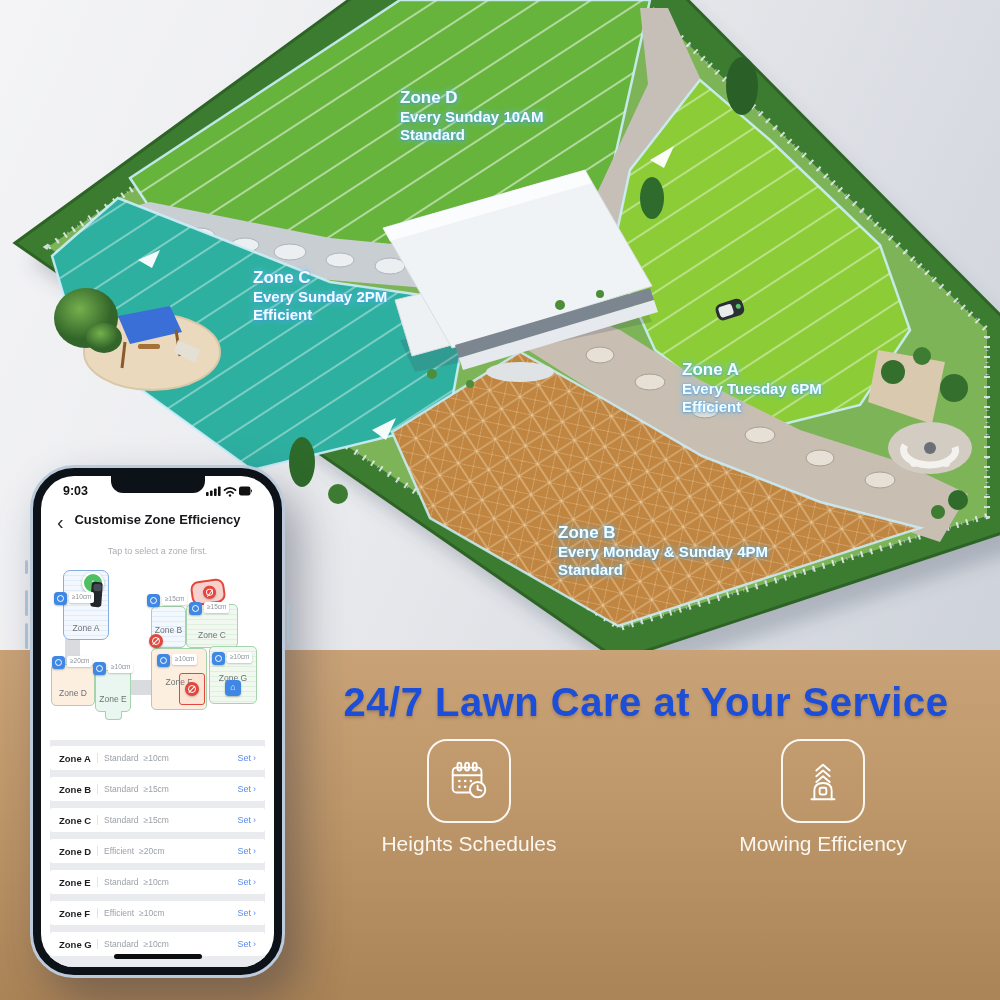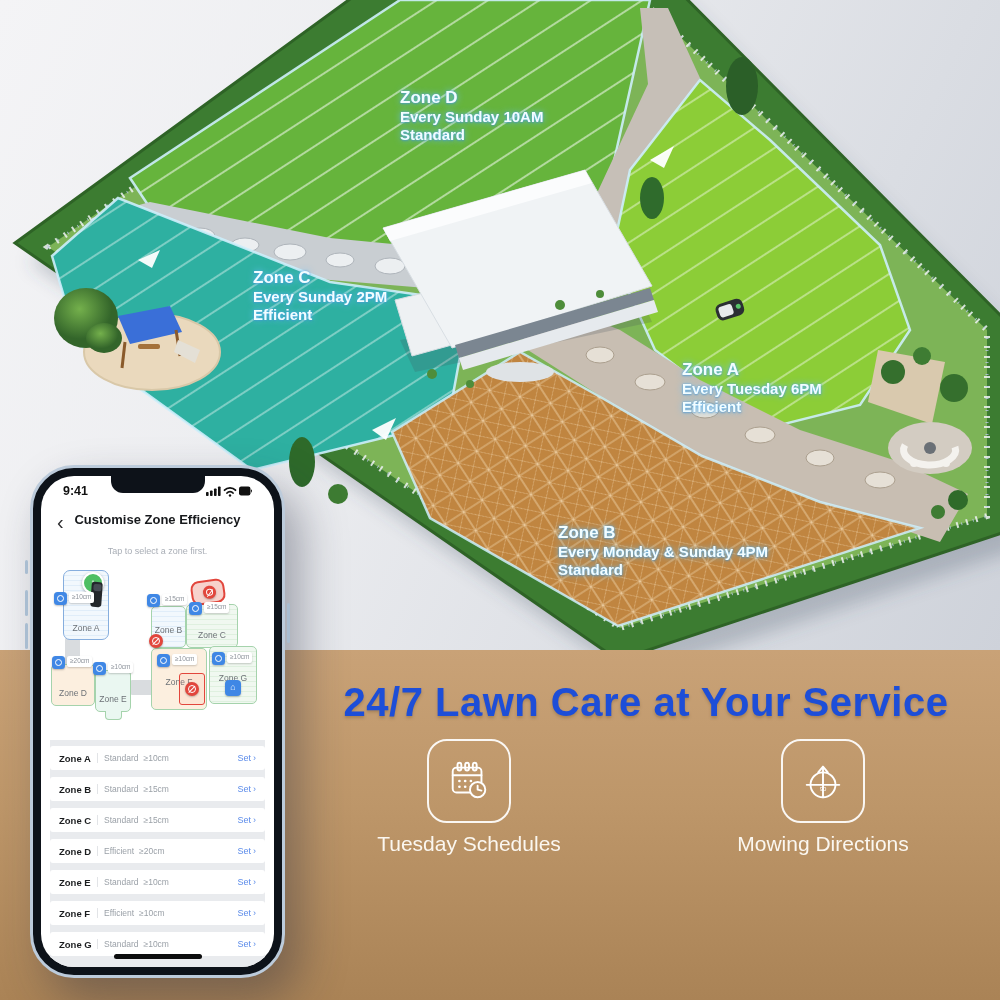"9:41" span.sb-time { text: 9:41 -> 9:03 }
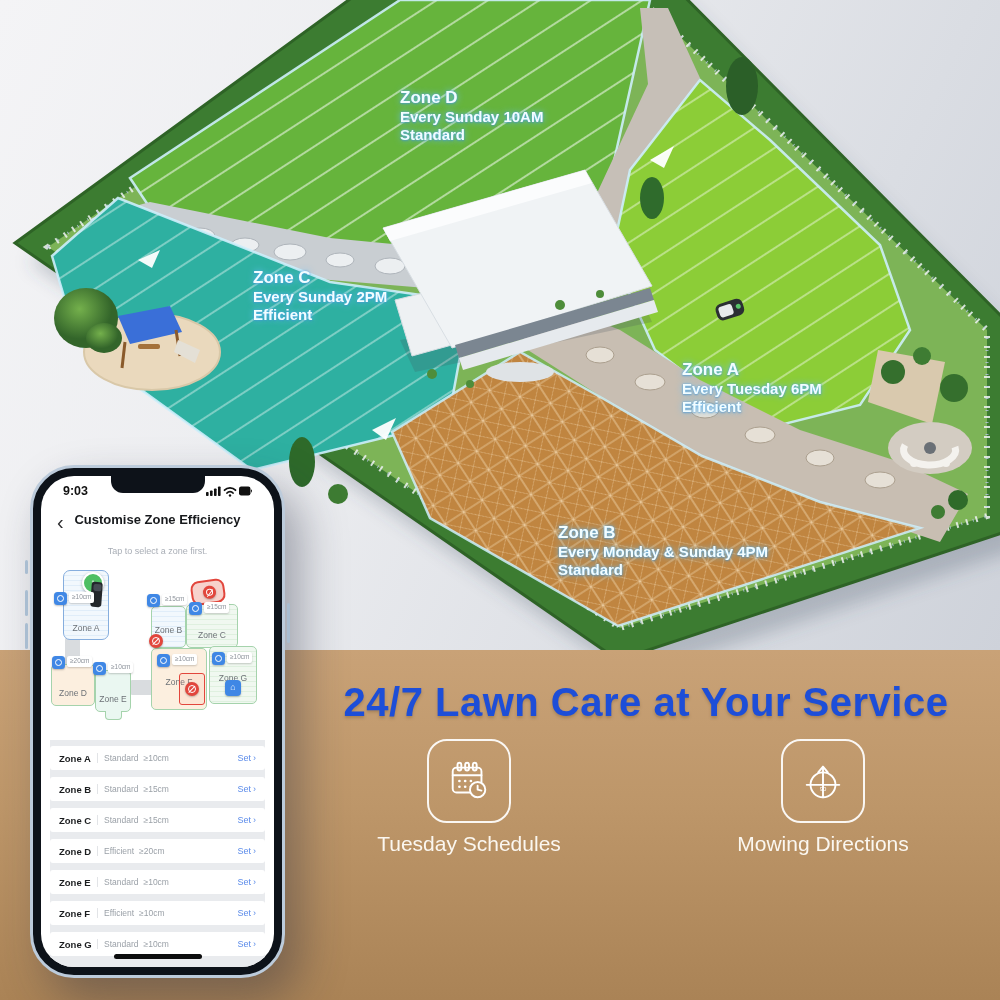"Tuesday Schedules" div.flabel { text: Tuesday -> Heights }
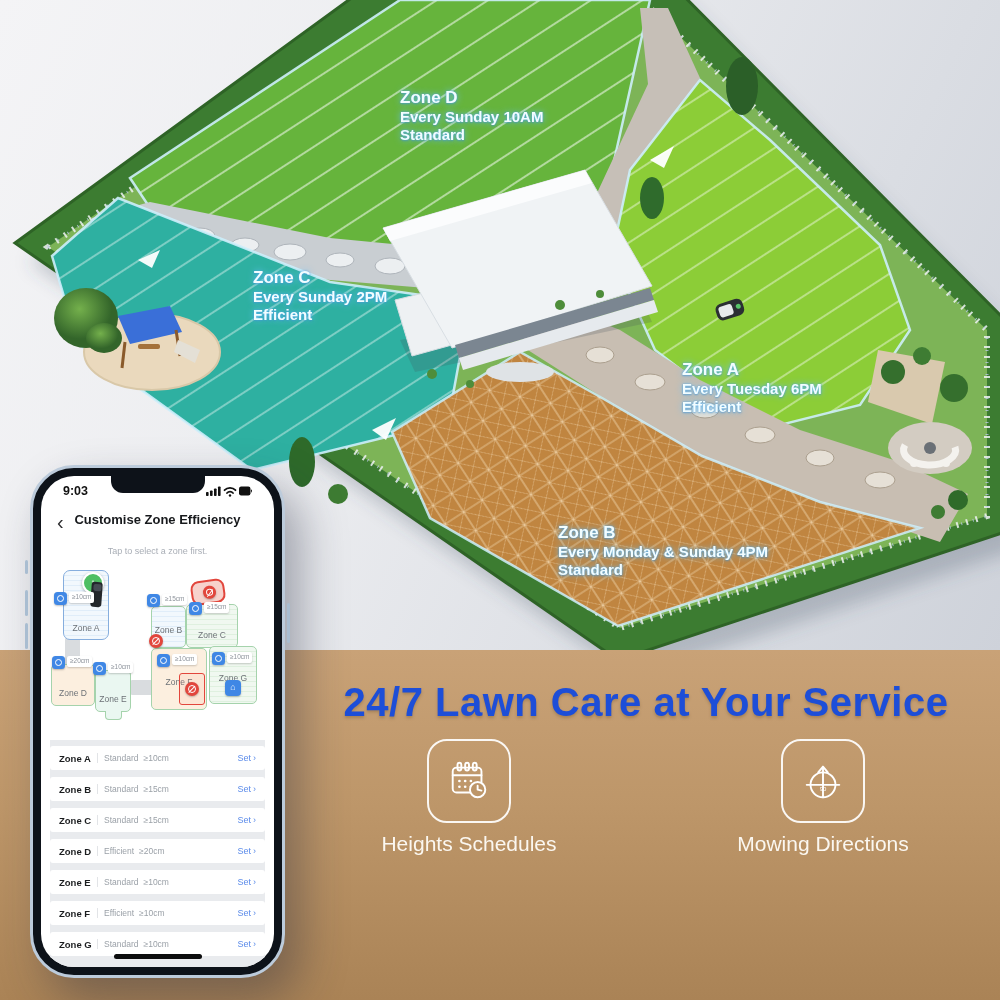"Mowing Efficiency" div.feature { html: none -> <div> <div> <svg> <polyline></polyline> <polyline></polyline> <polyline></polyline> <path></path> <line></line> <rect></rect> </svg> </div> <div>Mowing Efficiency</div> </div> }
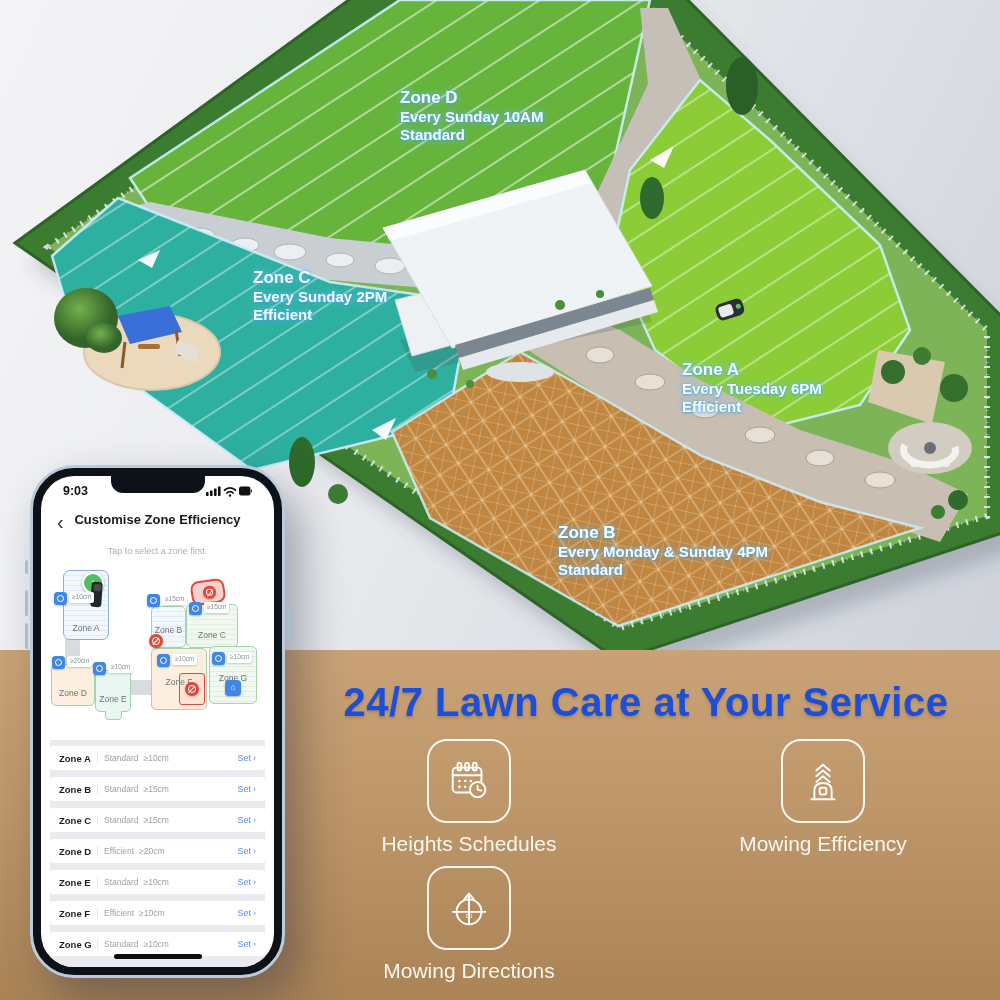"Mowing Directions" div.feature { html: <div> <div> <svg> <circle></circle> <line></line> <line></line> <polyline></polyline> </svg> <span>90</span> </div> <div>Mowing Directions</div> </div> -> none }
